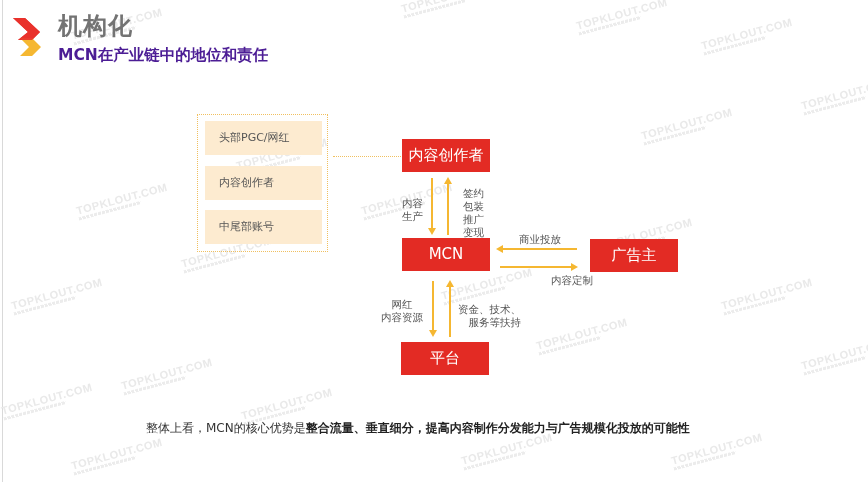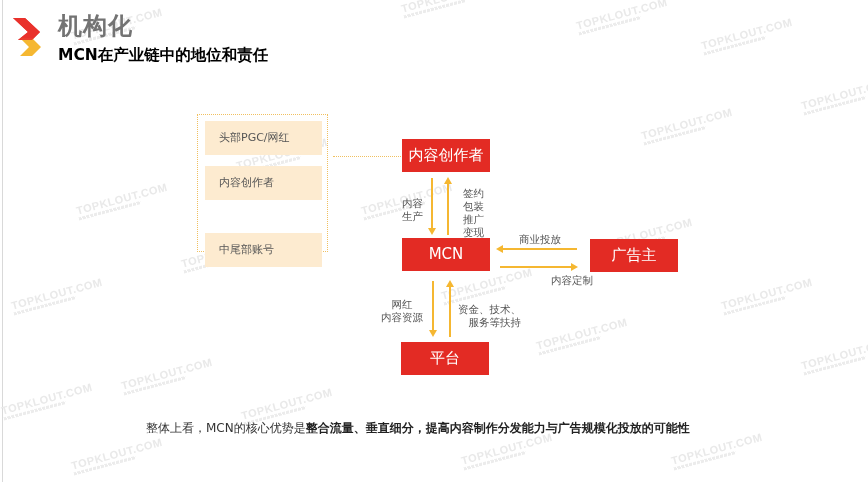"MCN在产业链中的地位和责任" .subtitle { color: #000000 -> #4c1d95 }
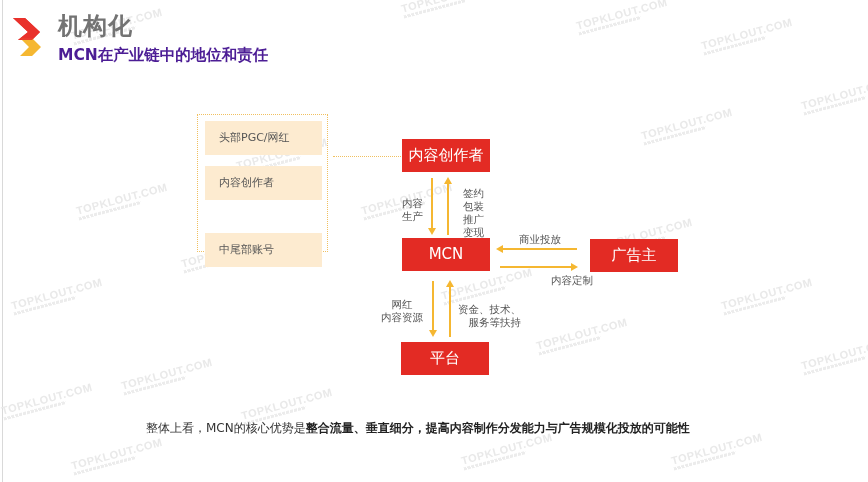"中尾部账号" div.src-box { margin-top: 23px -> none }
